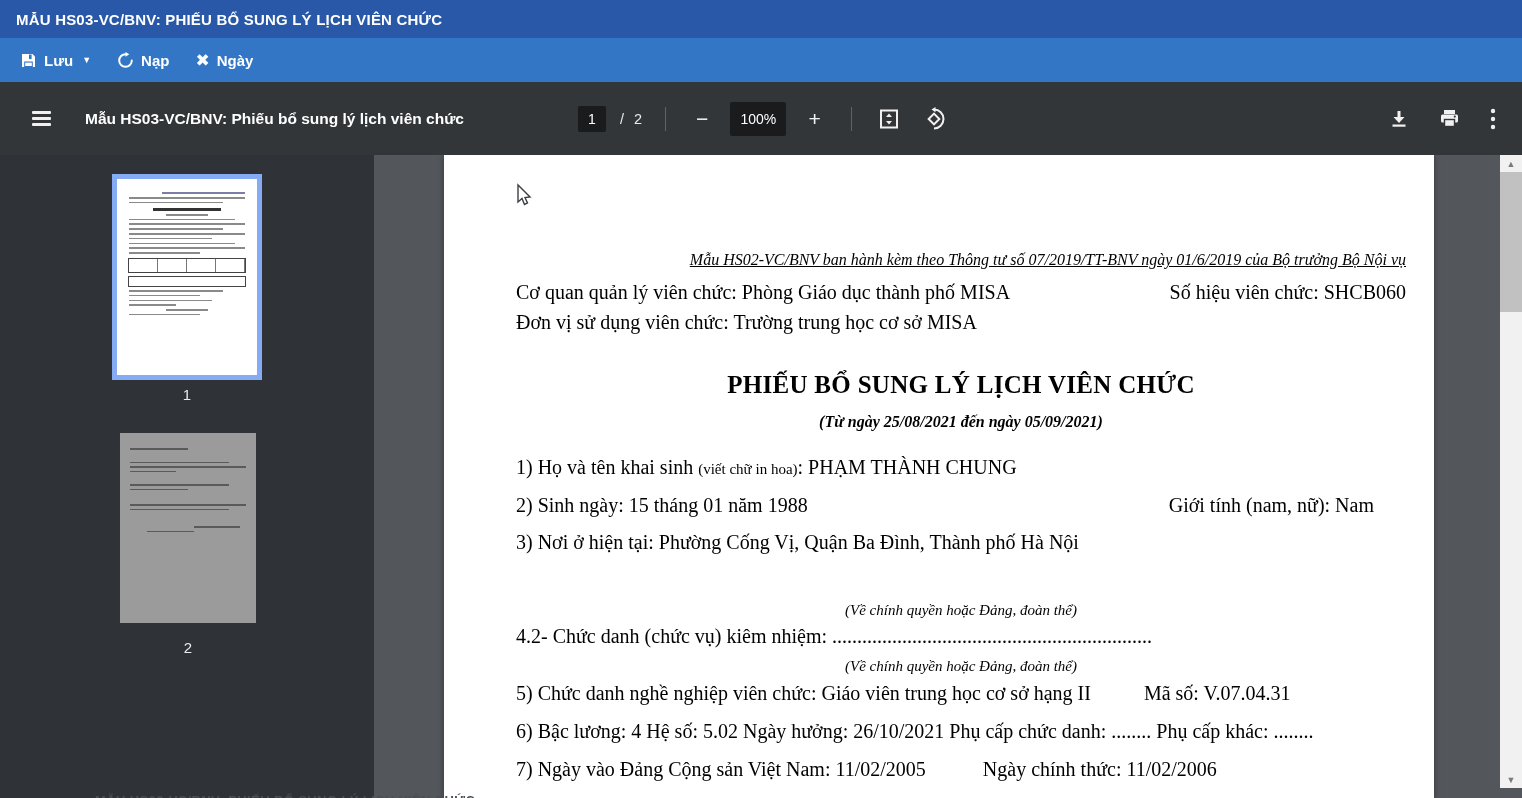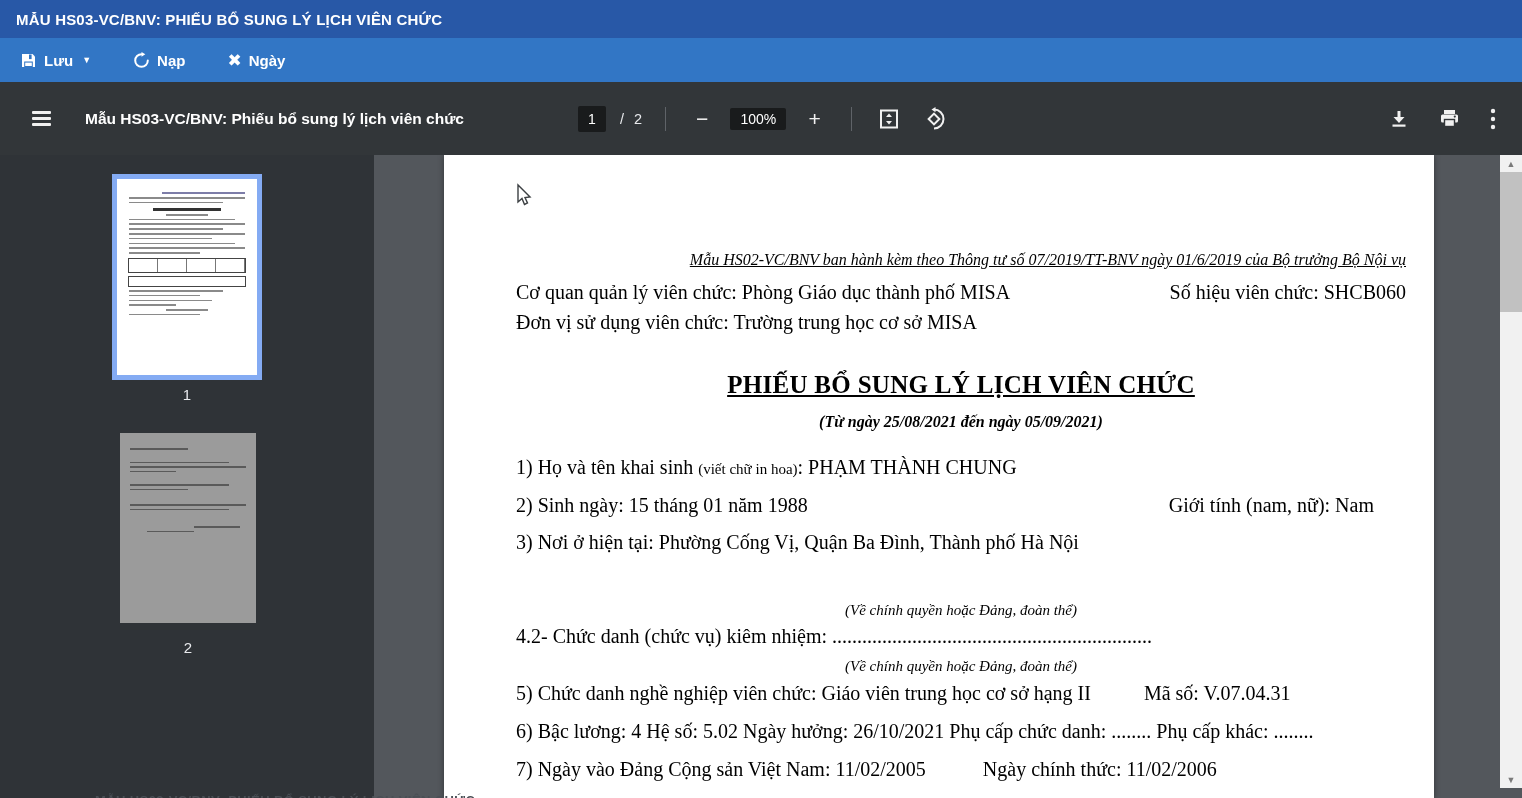"Lưu" .actionbar { gap: 30px -> 14px }
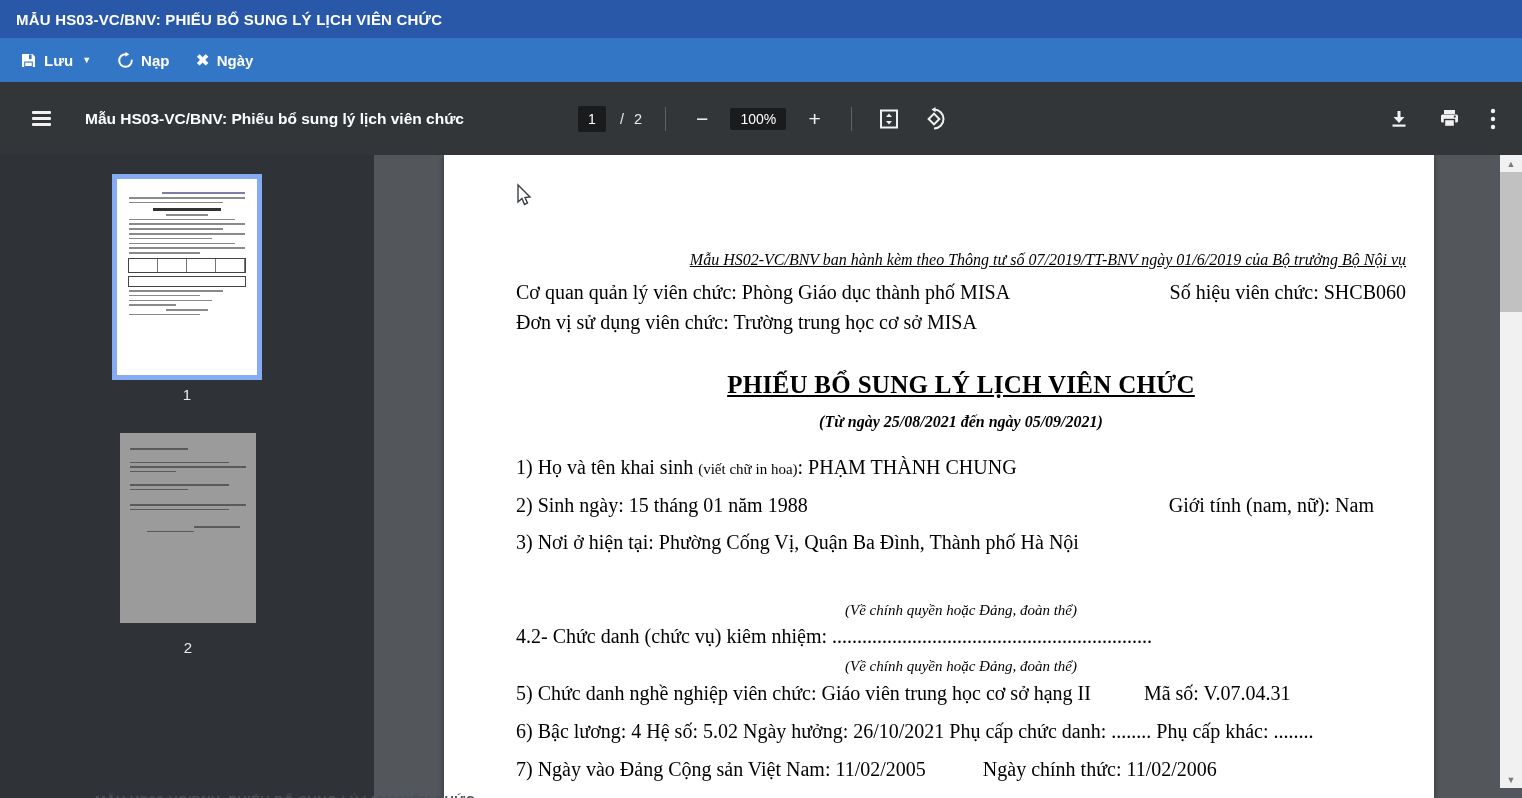"100%" .zoombox { height: 22px -> 34px }
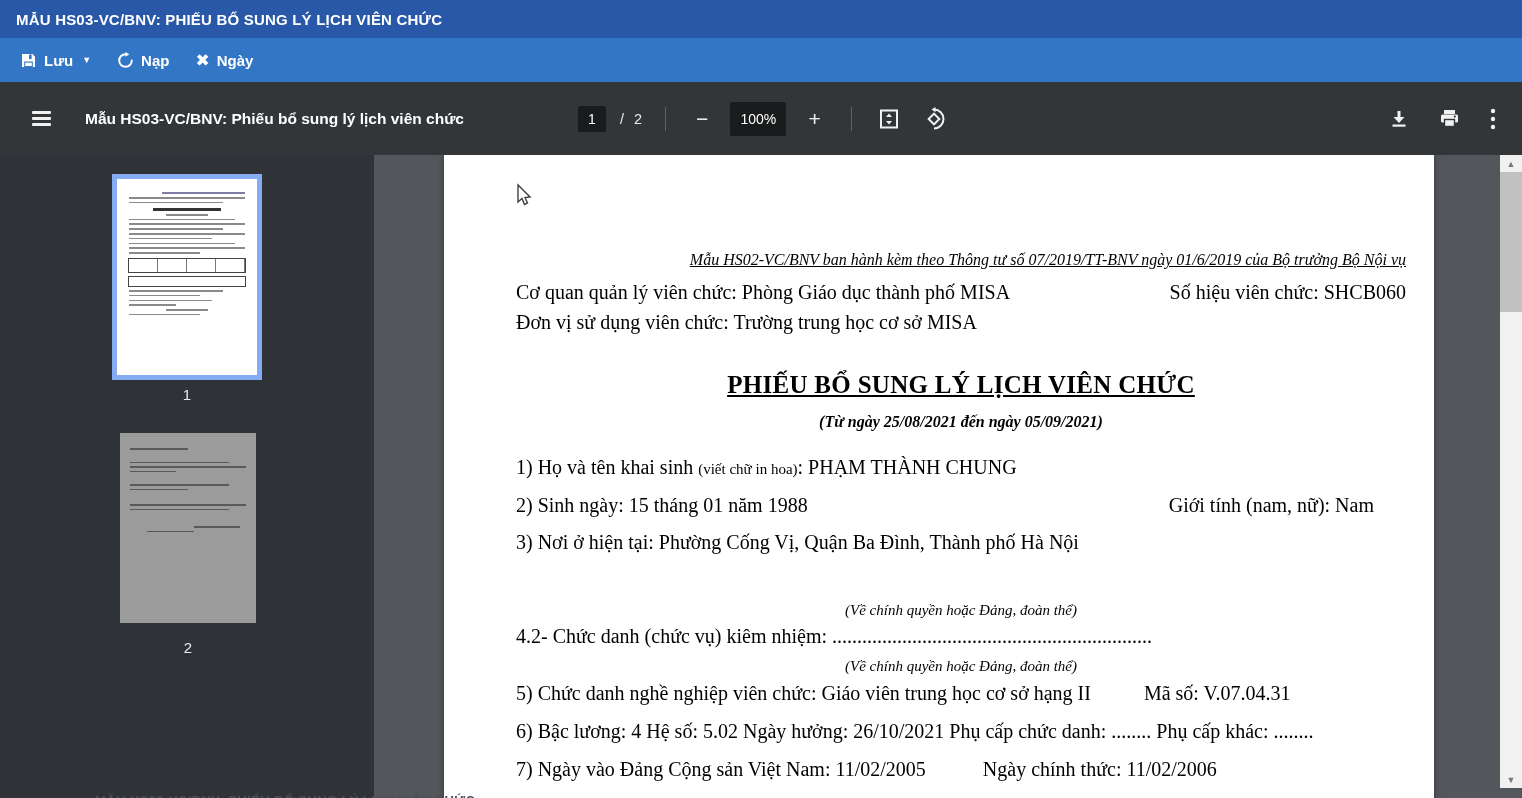"PHIẾU BỔ SUNG LÝ LỊCH" .doctitle { text-decoration: underline -> none }
